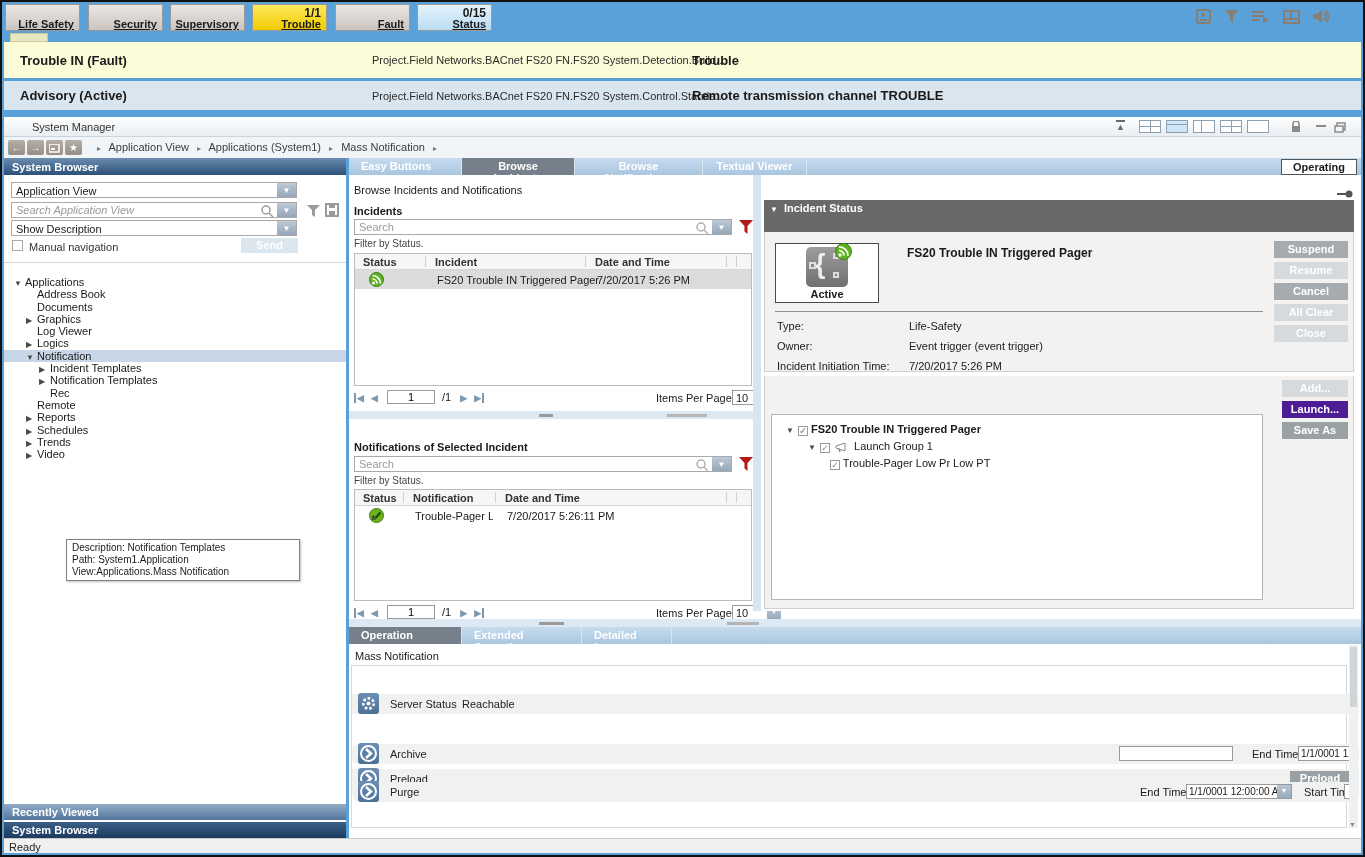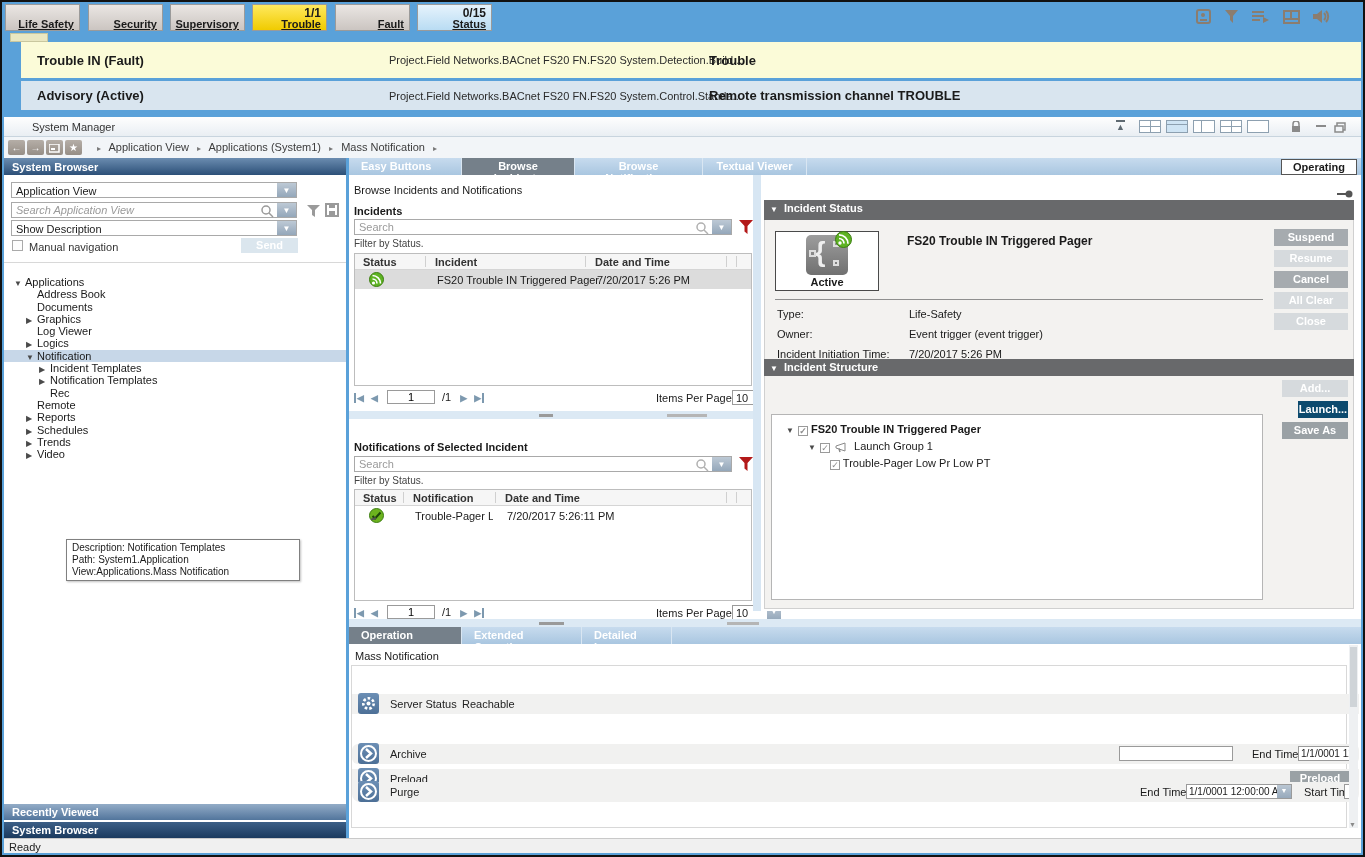"Trouble IN (Fault)" .evrow { left: 19px -> 2px }
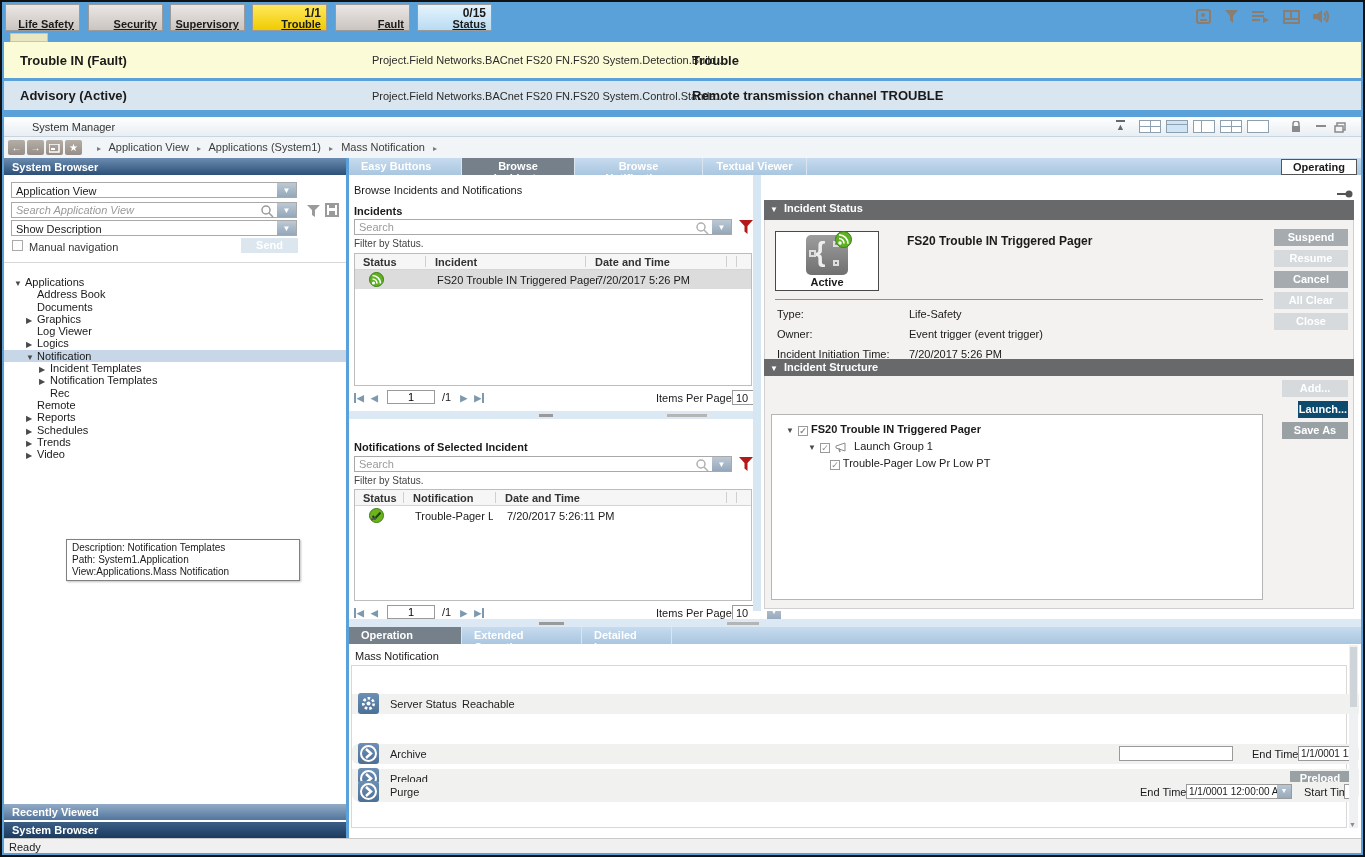"▼ Incident Status" .panelhdr { height: 20px -> 32px }
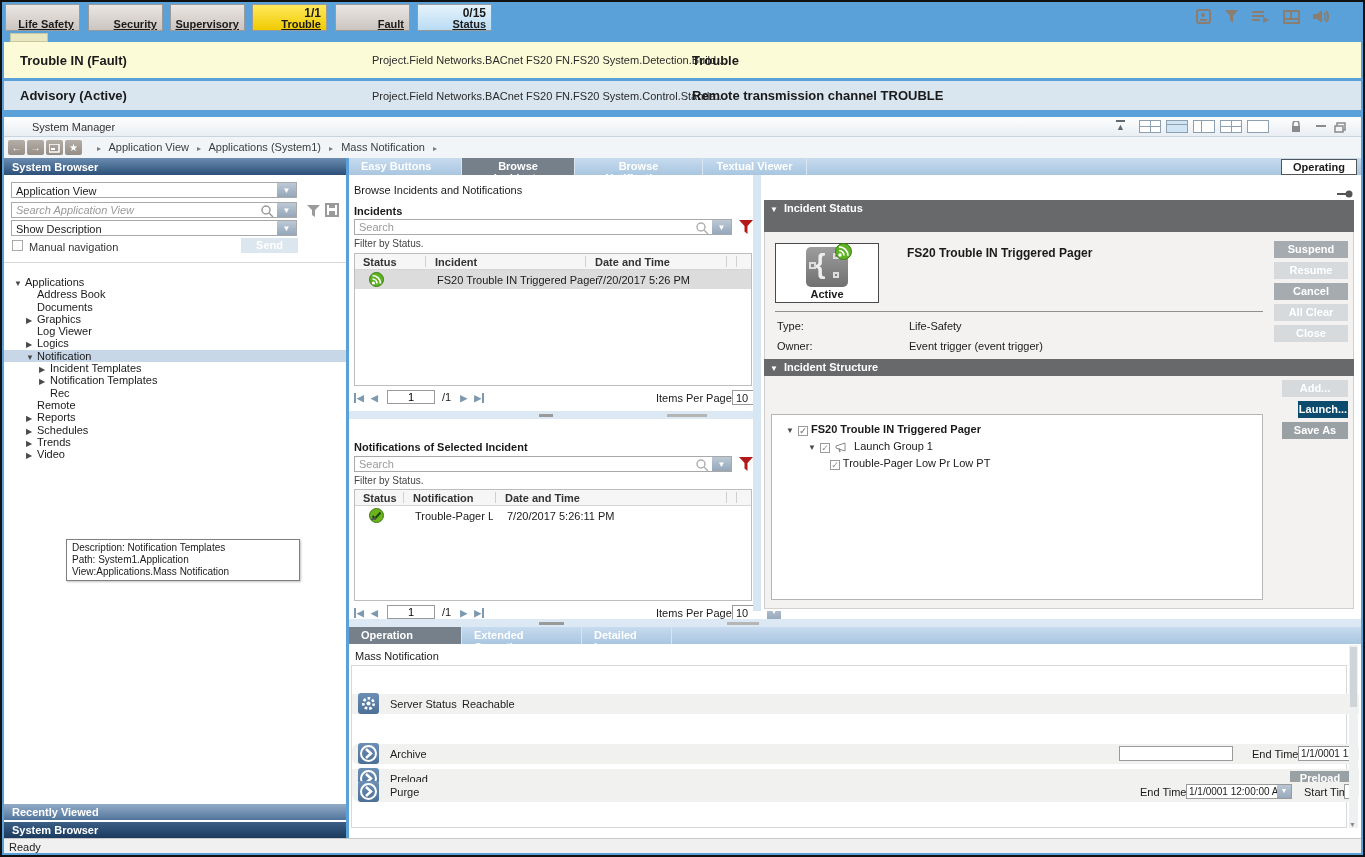"▼ Incident Structure" div.panelhdr { html: <div><span>▼</span><span>Incident Structure</span></div> -> none }
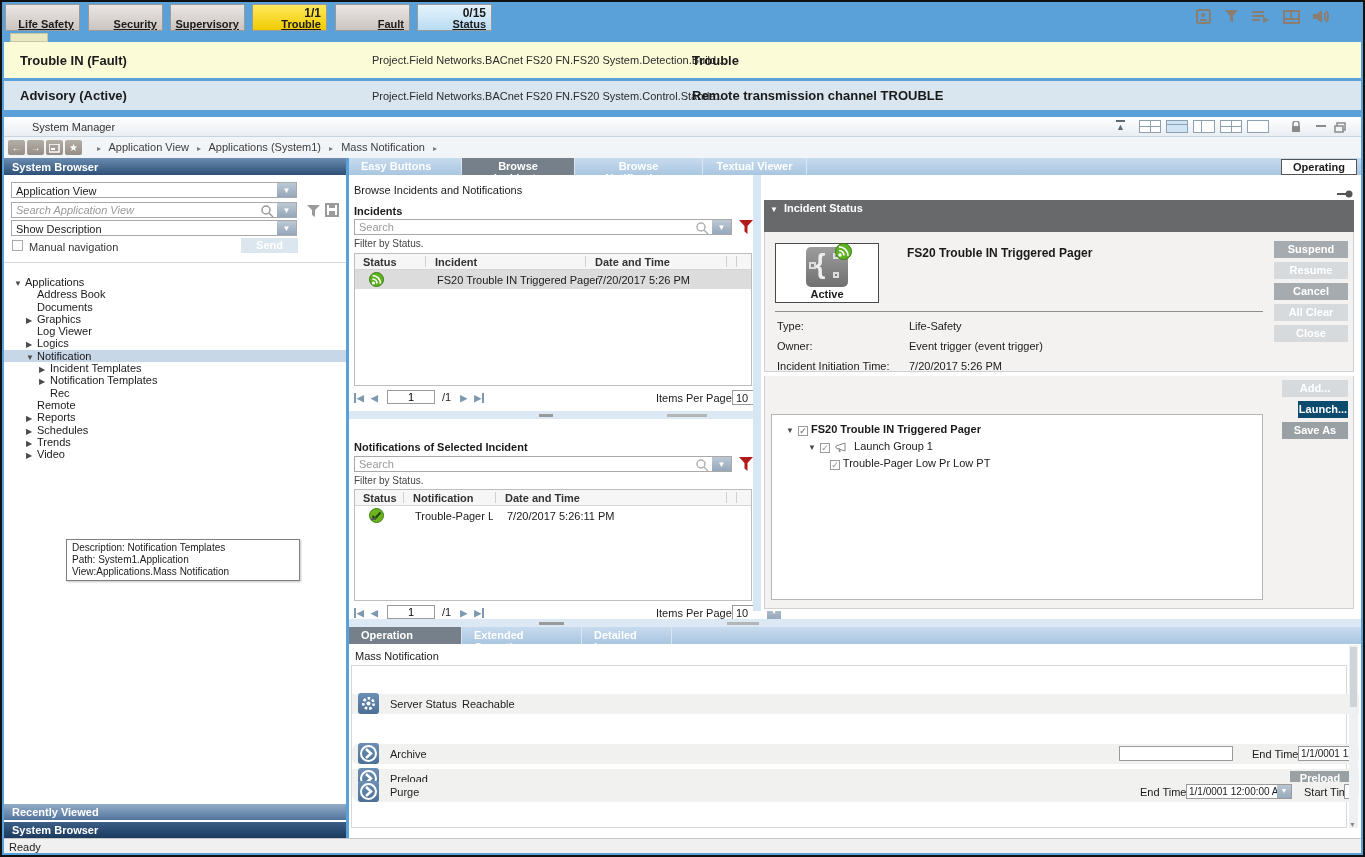"Launch..." span.gbtn { background: #0c4a6e -> #4c1d95; width: 50px -> 66px }
